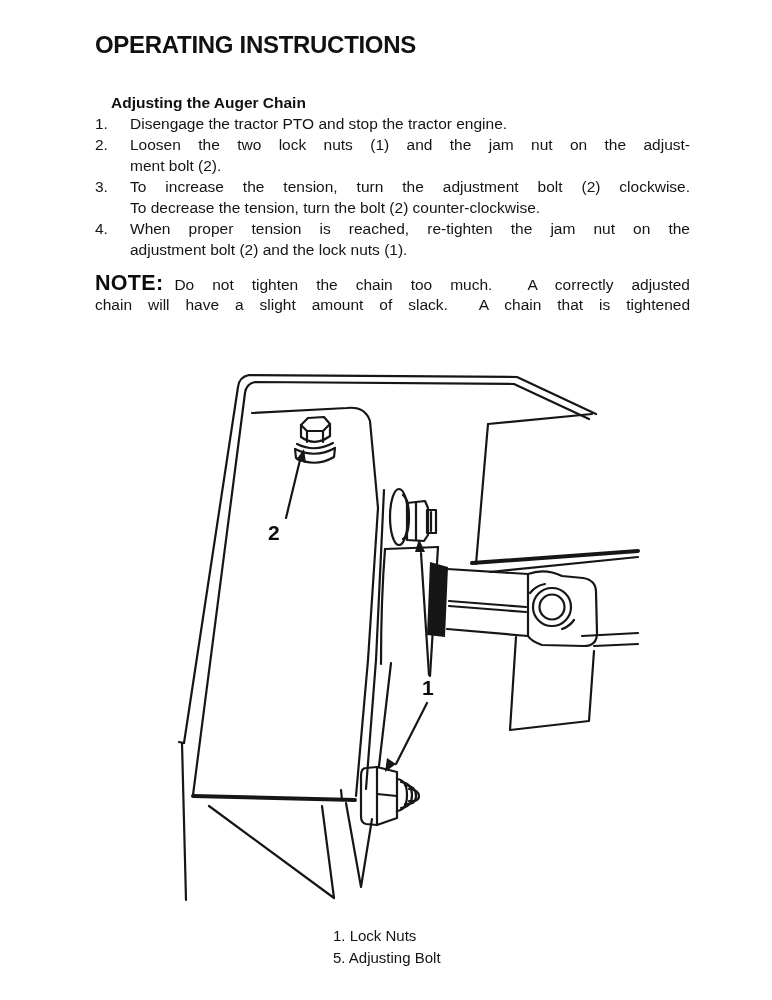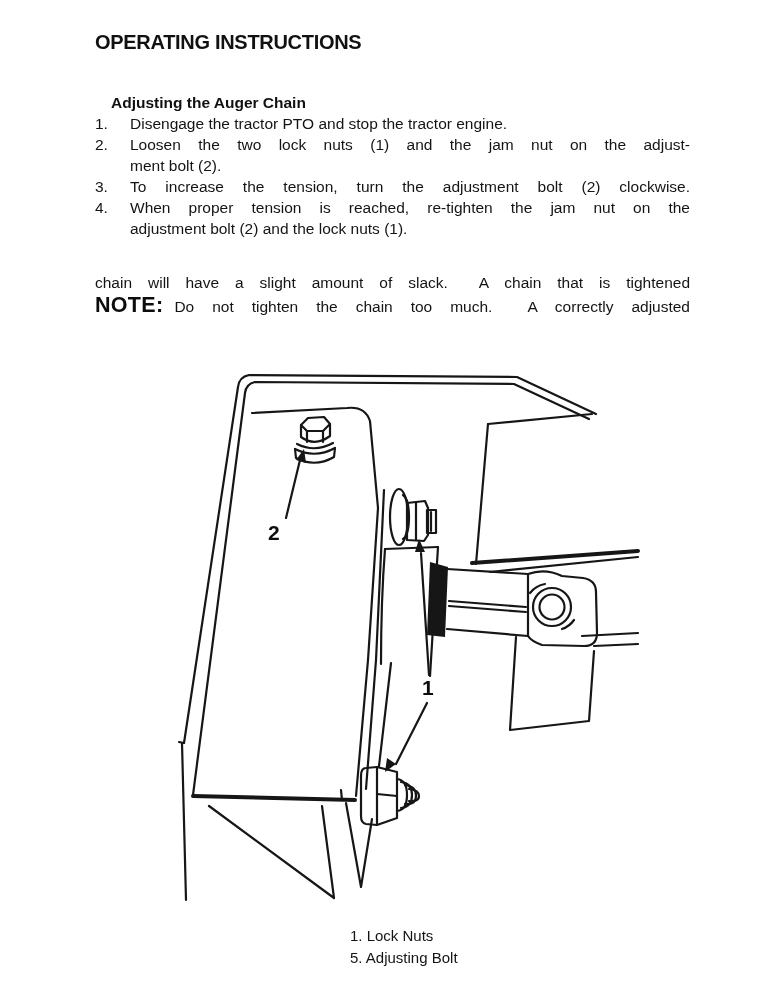"OPERATING INSTRUCTIONS" .title { font-size: 20px -> 24px }
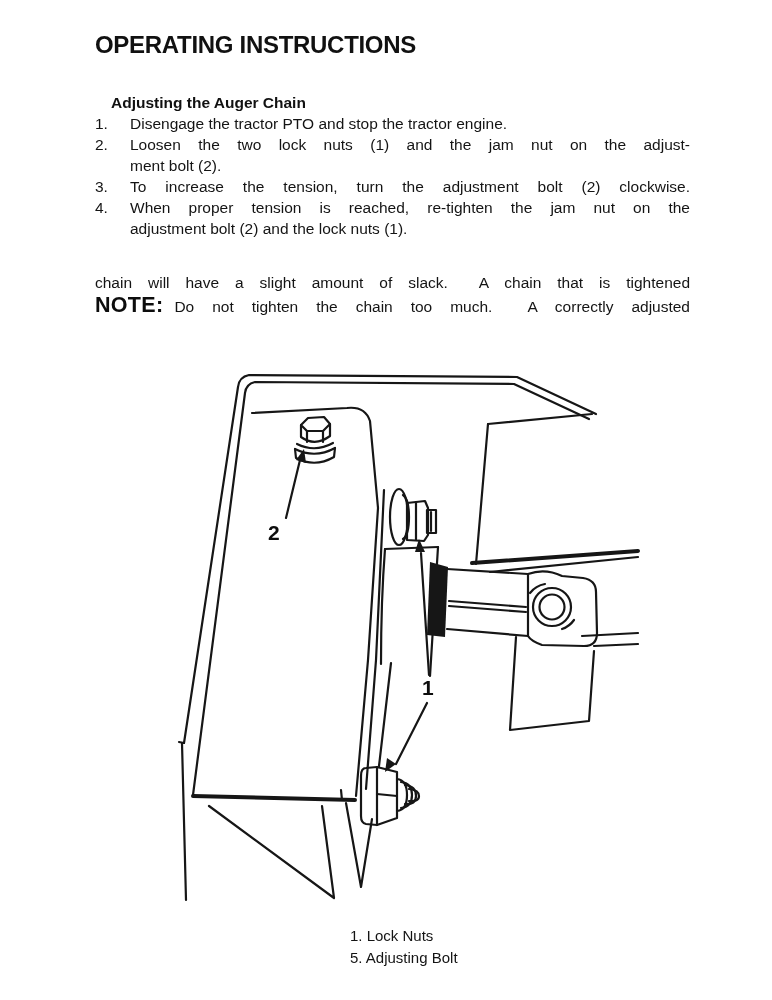"To decrease the tension, turn" span.line { html: none -> <span>To decrease the tension, turn the bolt (2) counter-clockwise.</span> }
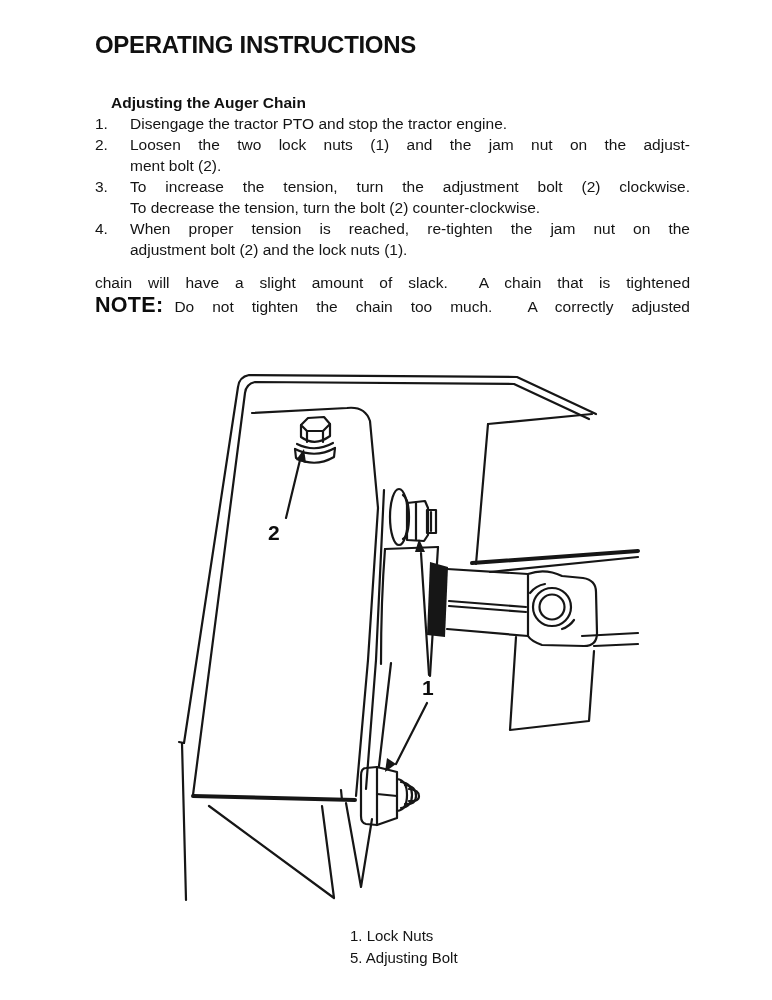"chain will have a slight" div.line { order: before "NOTE: Do not tighten the" -> after "NOTE: Do not tighten the" }
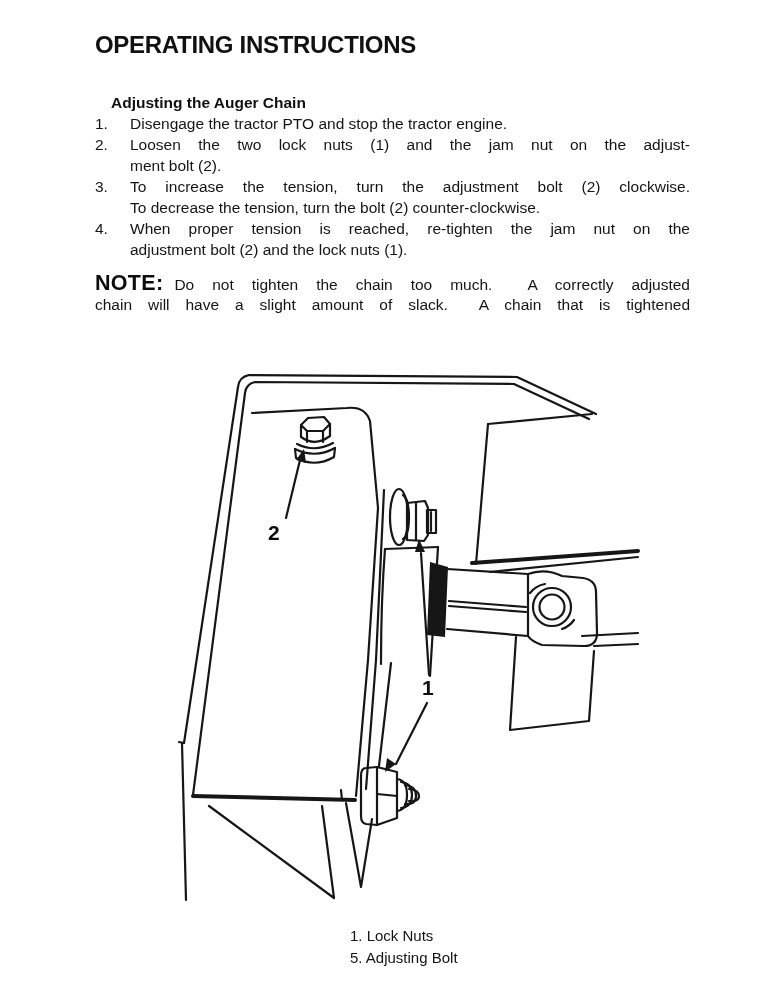"1. Lock Nuts" .caption div { margin-left: 17px -> none }
